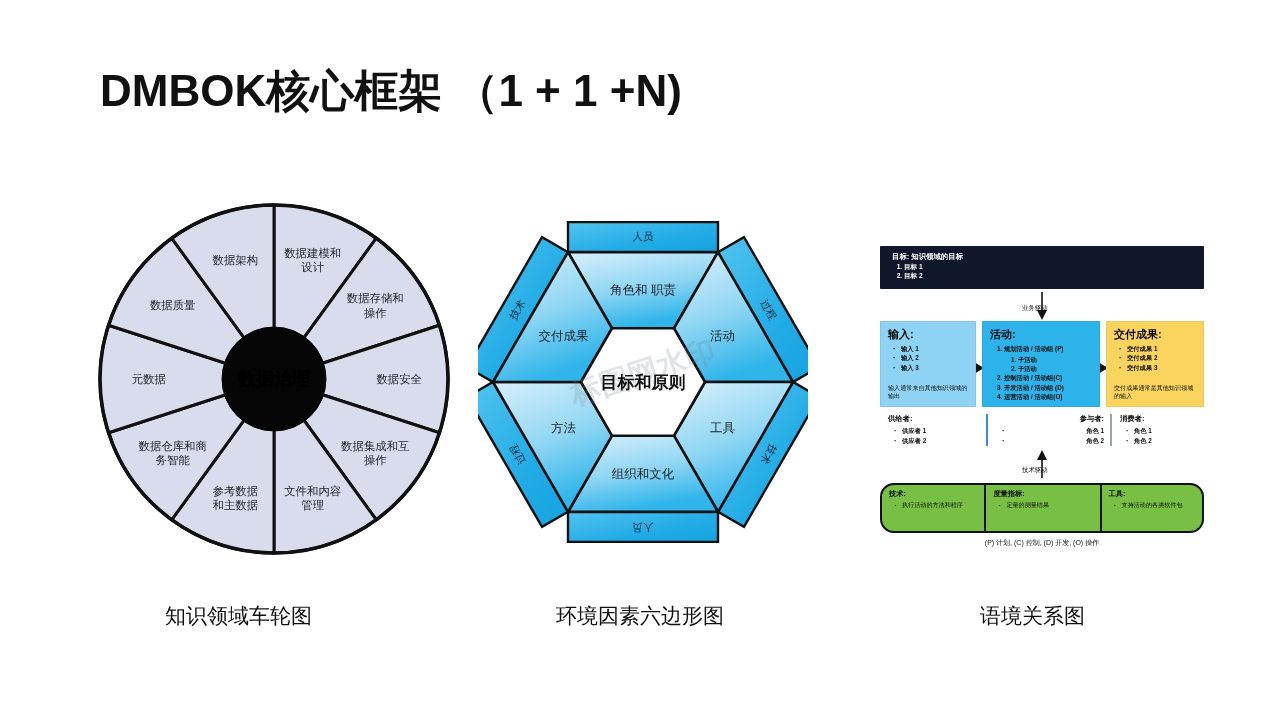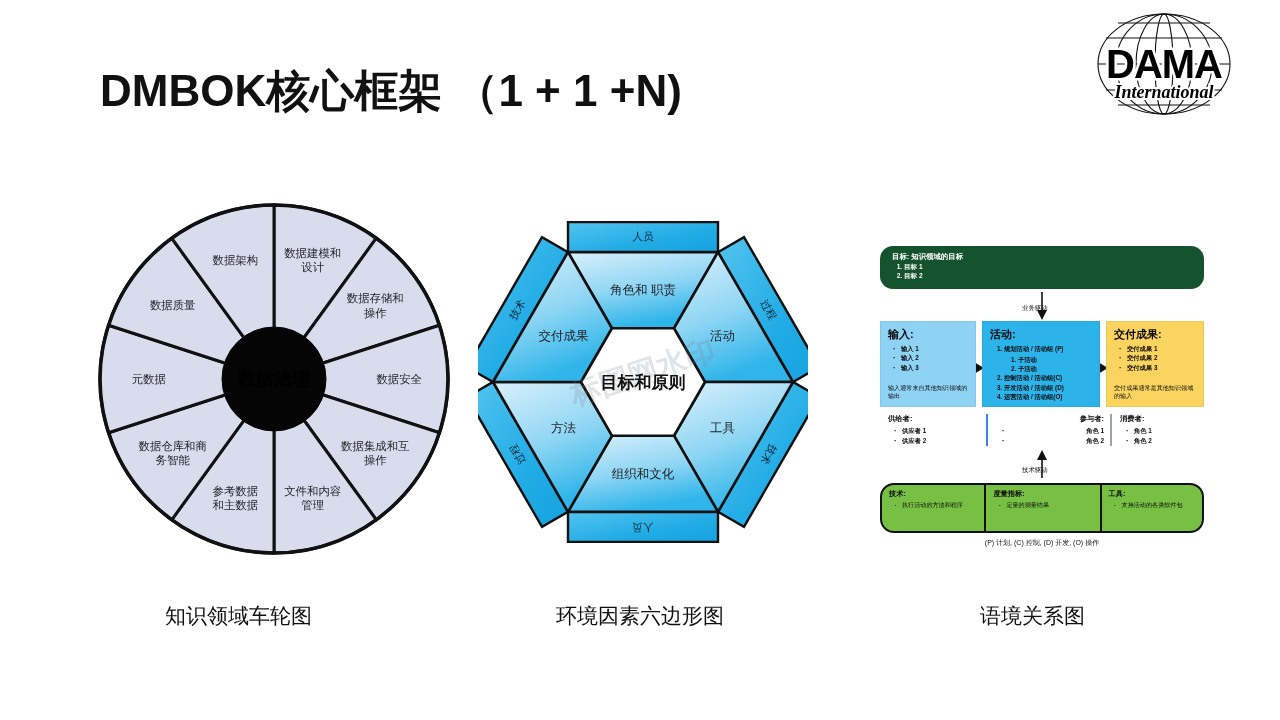"DAMA" div.logo { html: <div> <svg> <g> <ellipse></ellipse> <ellipse></ellipse> <ellipse></ellipse> <ellipse></ellipse> <line></line> <path></path> <path></path> <path></path> <path></path> </g> <g> <text>DAMA</text> <text>International</text> </g> </svg> </div> -> none }
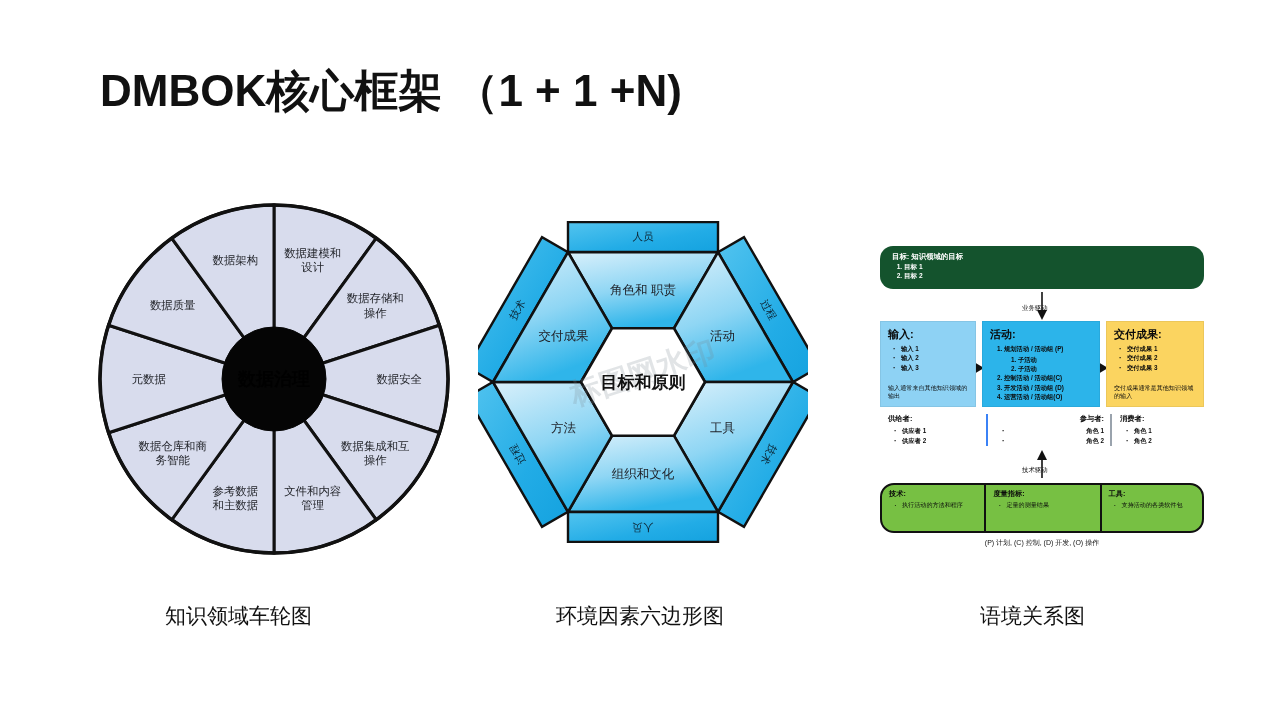"目标: 知识领域的目标" .ctx-goal { background: #14532d -> #0f172a; border-radius: 13px -> 1px }
